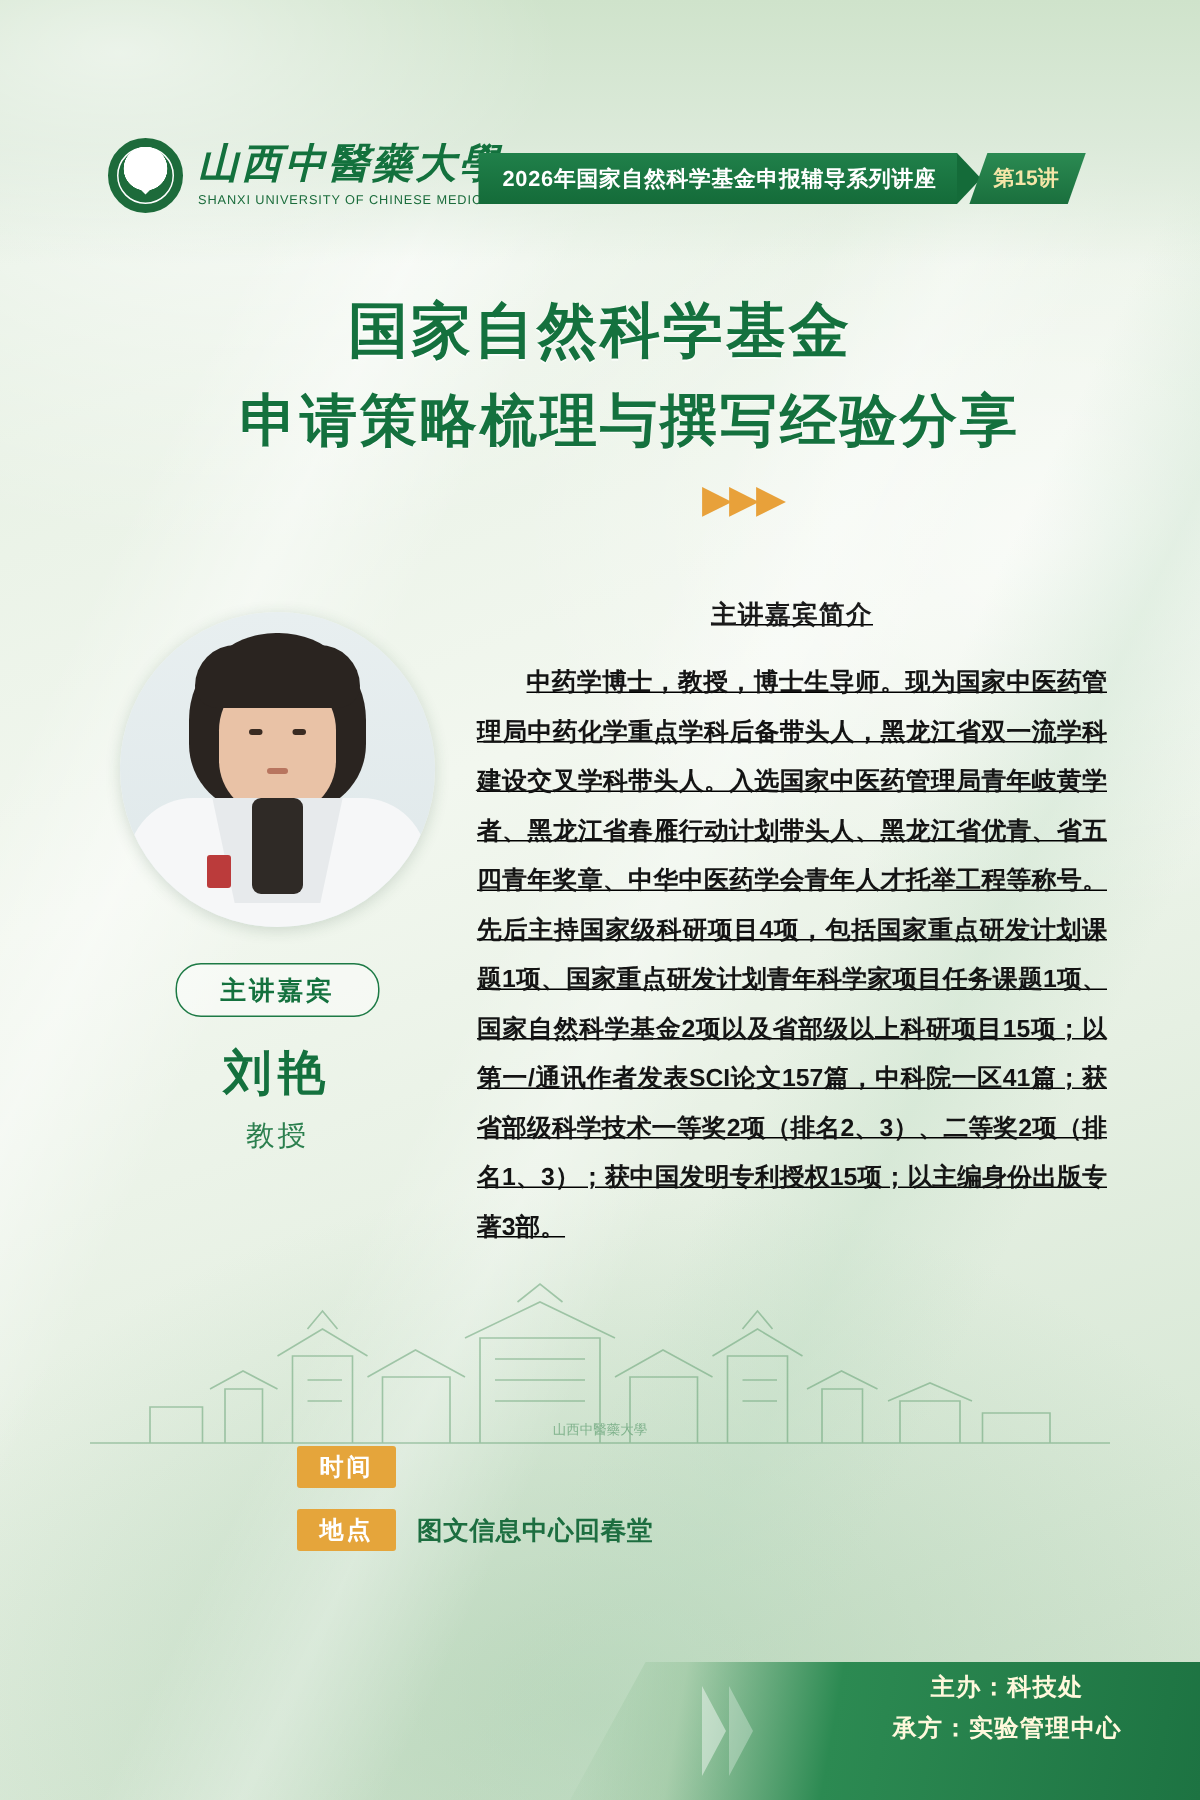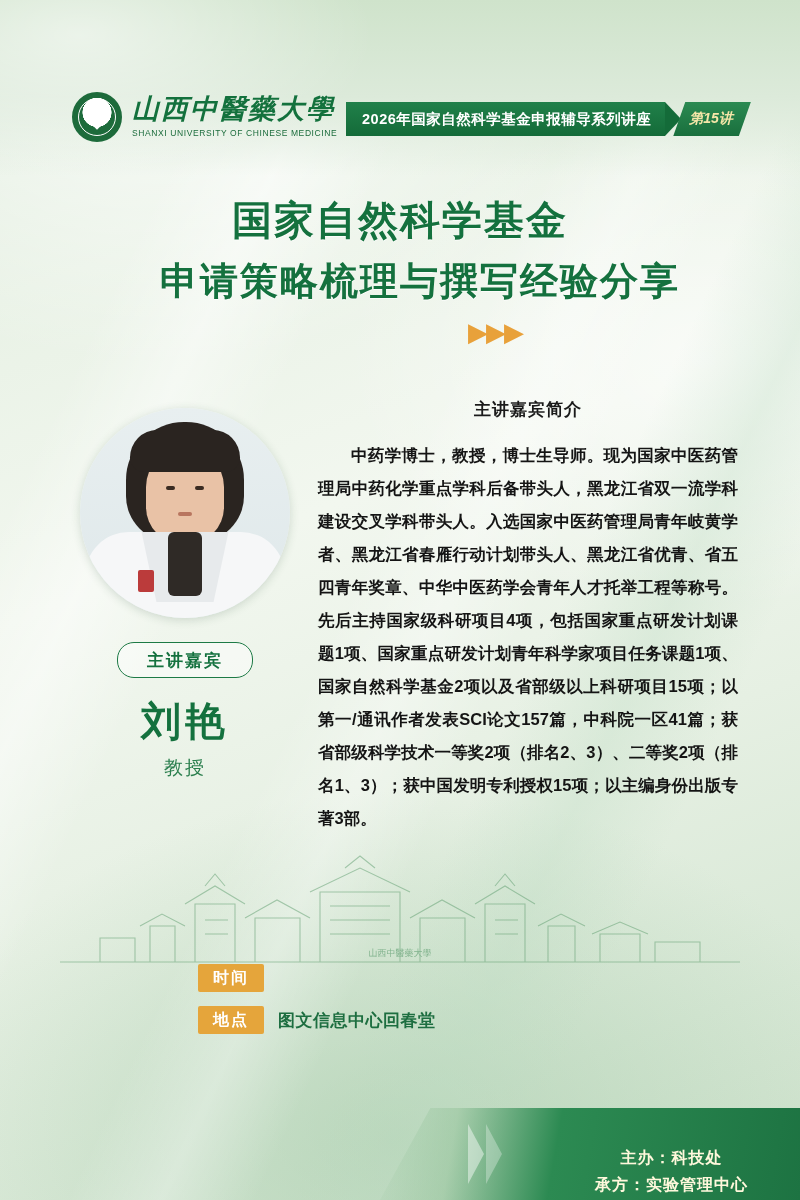"2026年国家自然科学基金申报辅导系列讲座" .ribbon { left: 346px -> 319px }
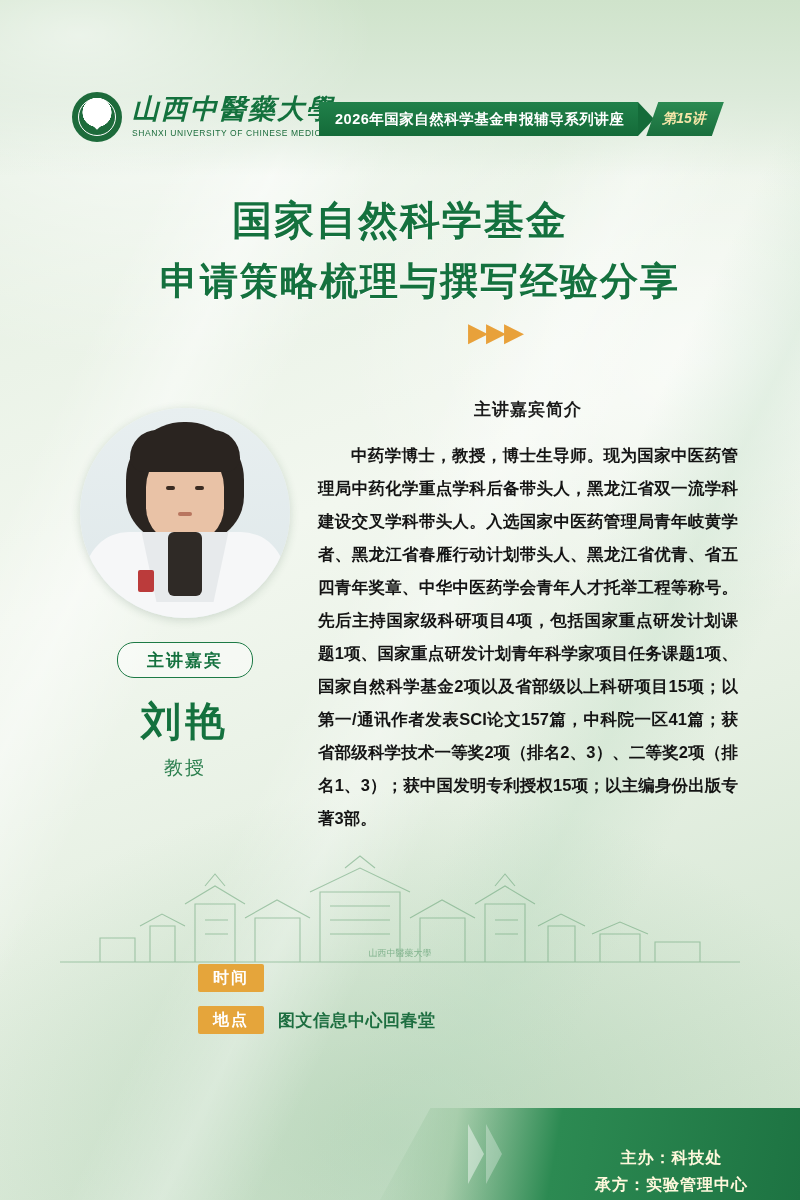"第15讲" .ribbon-badge { font-style: italic -> none }
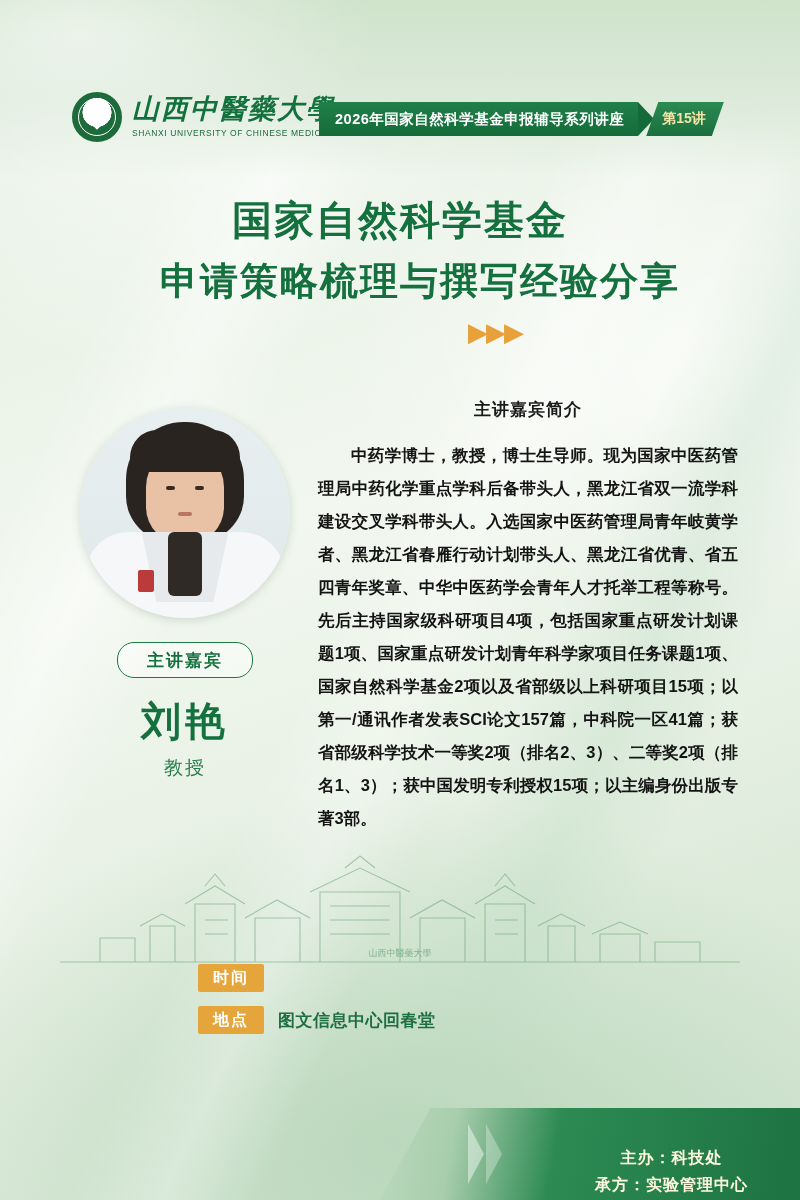"主讲嘉宾简介" .bio { text-decoration: none -> underline }
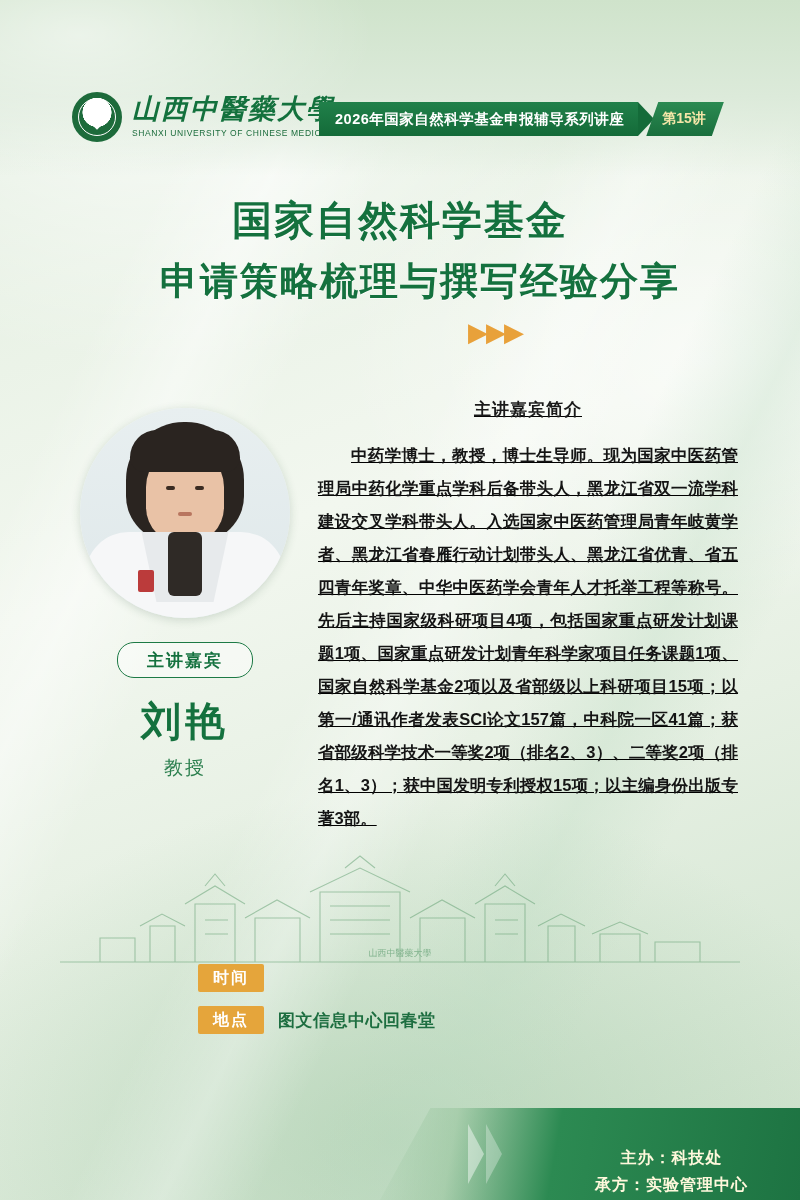"刘艳" .sp-name { font-size: 40px -> 32px }
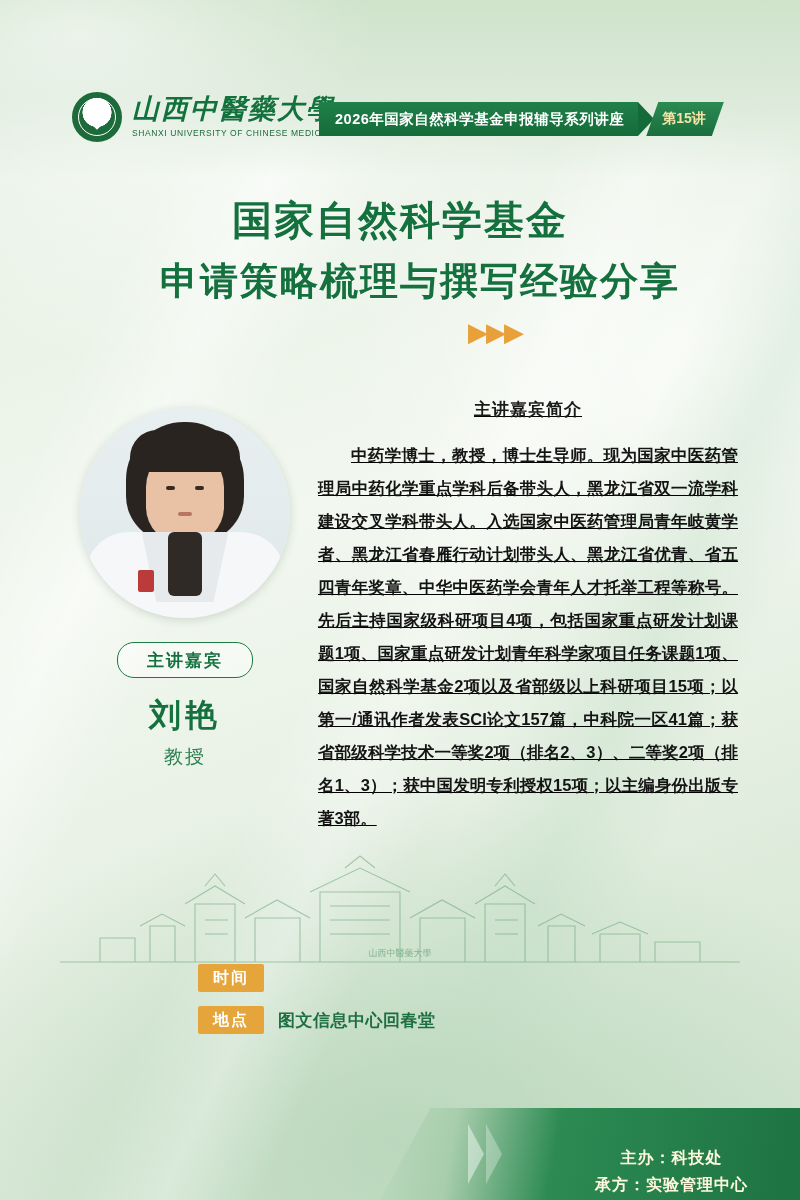"主办：科技处" .footer-text { top: 36px -> 4px }
